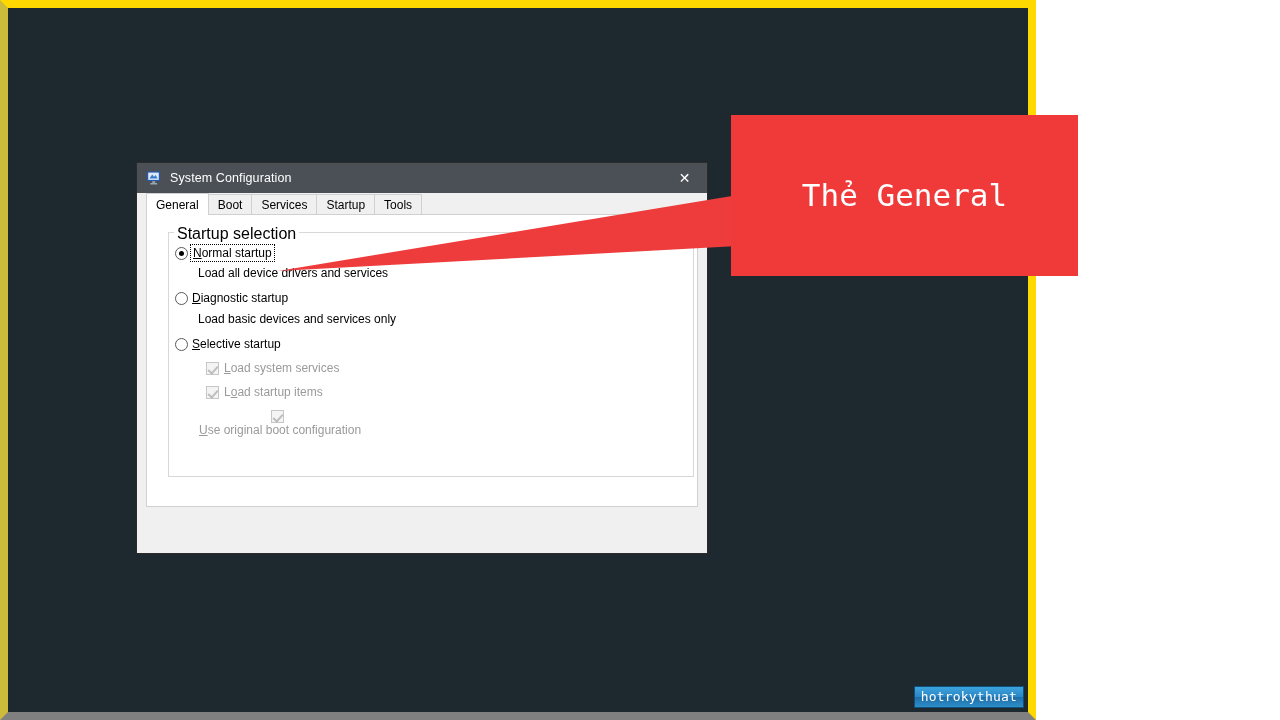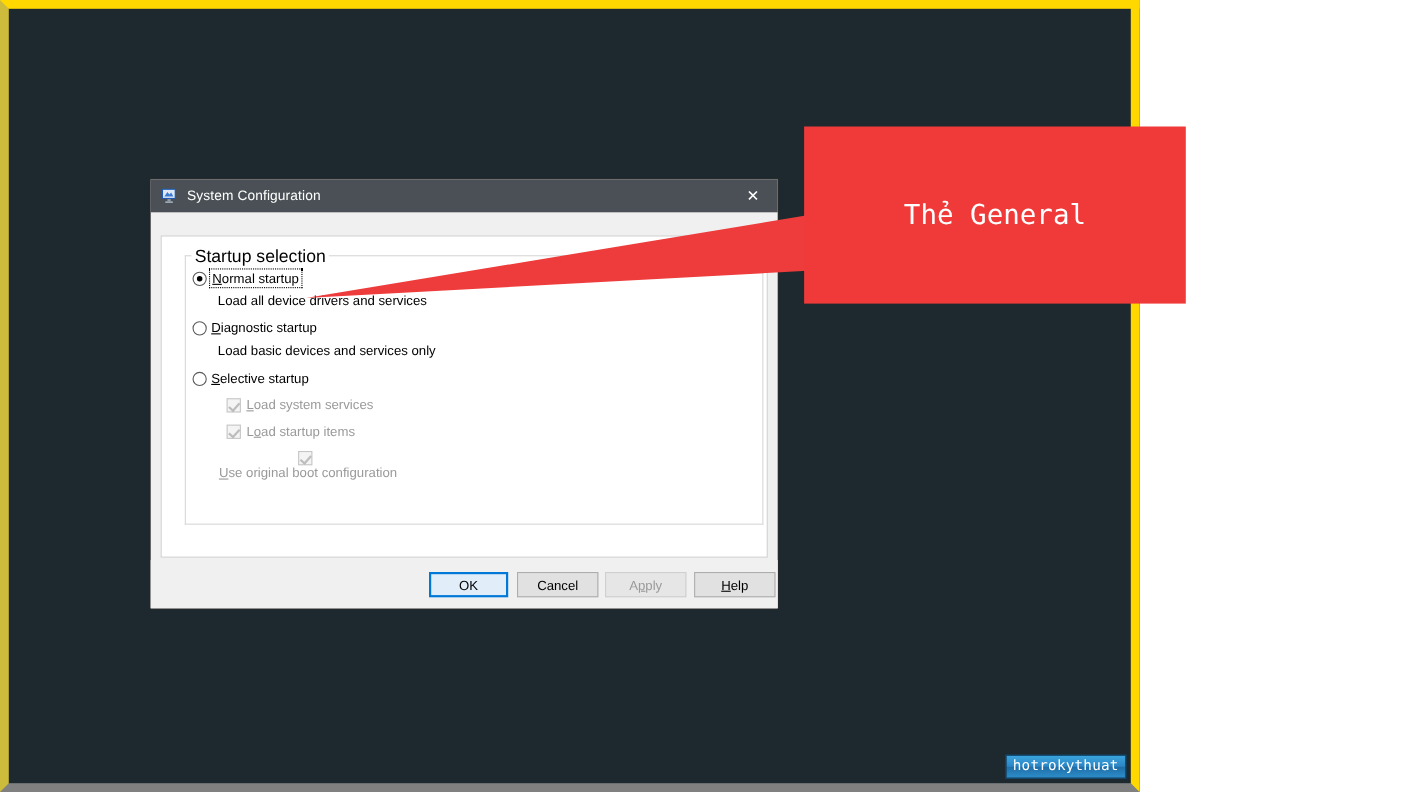"General" div { html: none -> <div> <div>General</div> <div>Boot</div> <div>Services</div> <div>Startup</div> <div>Tools</div> </div> }
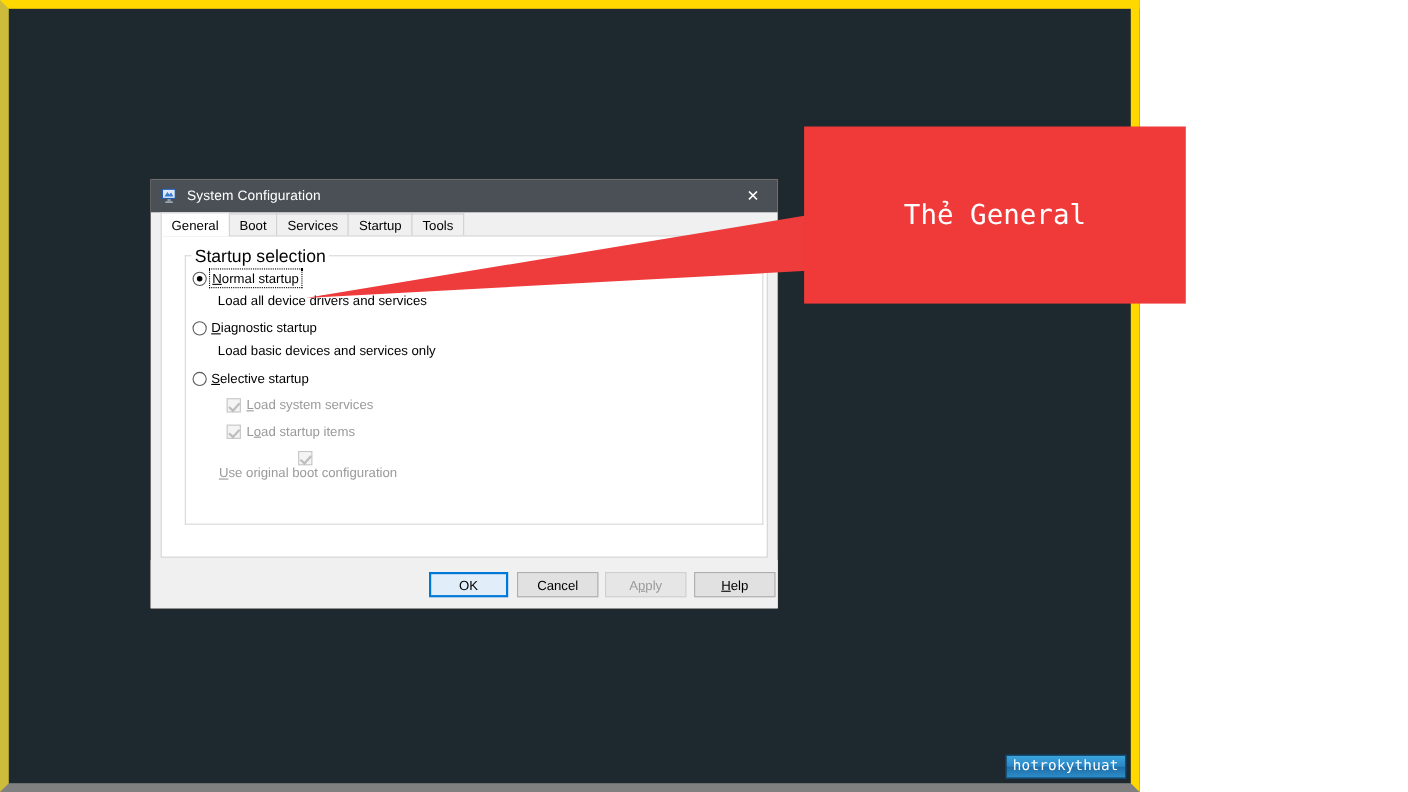"Thẻ General" #callout .cl-line { font-size: 25px -> 31px }
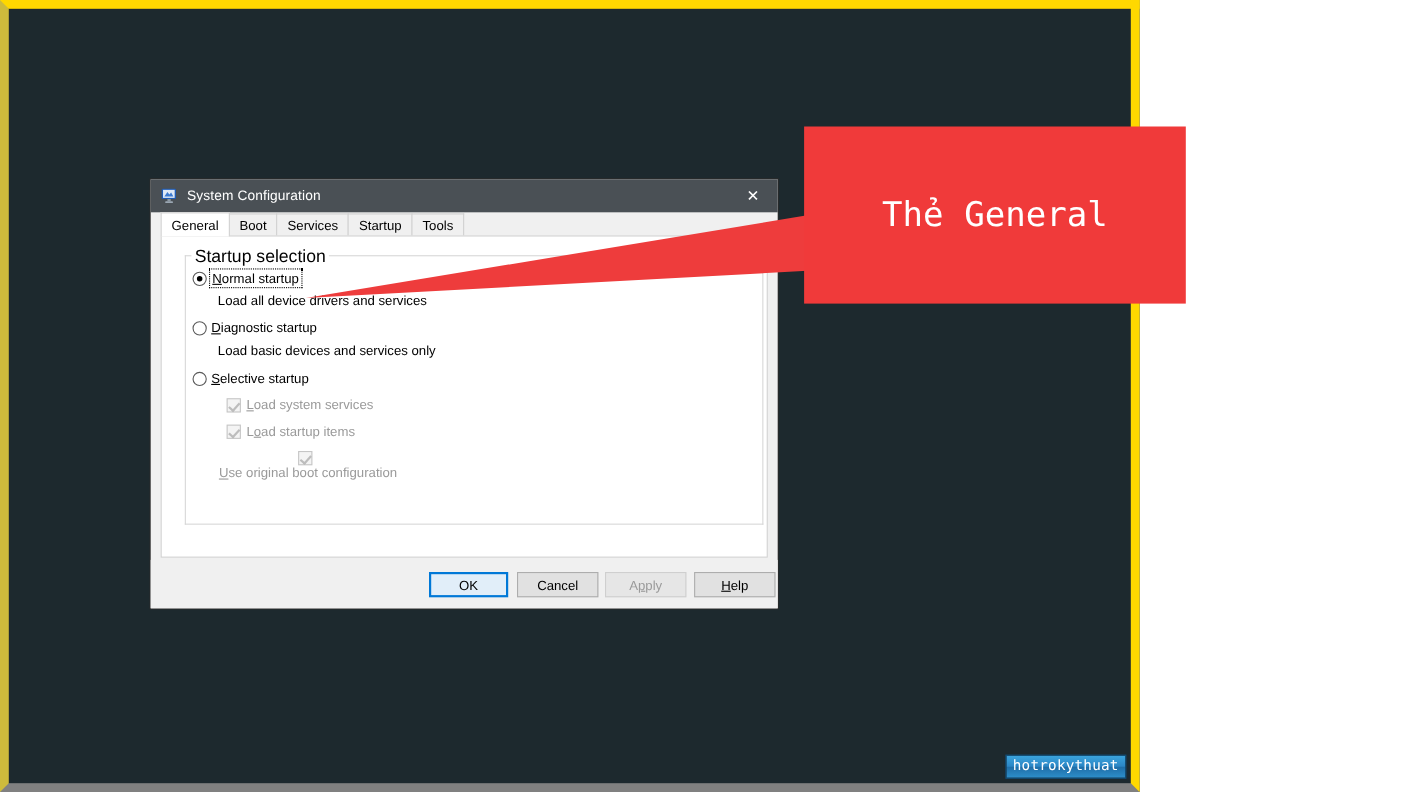"OK" div { html: <div> <div>OK</div> <div>Cancel</div> <div> <span>A</span> <span>p</span> <span>ply</span> </div> <div> <span>H</span> <span>elp</span> </div> </div> -> none }
